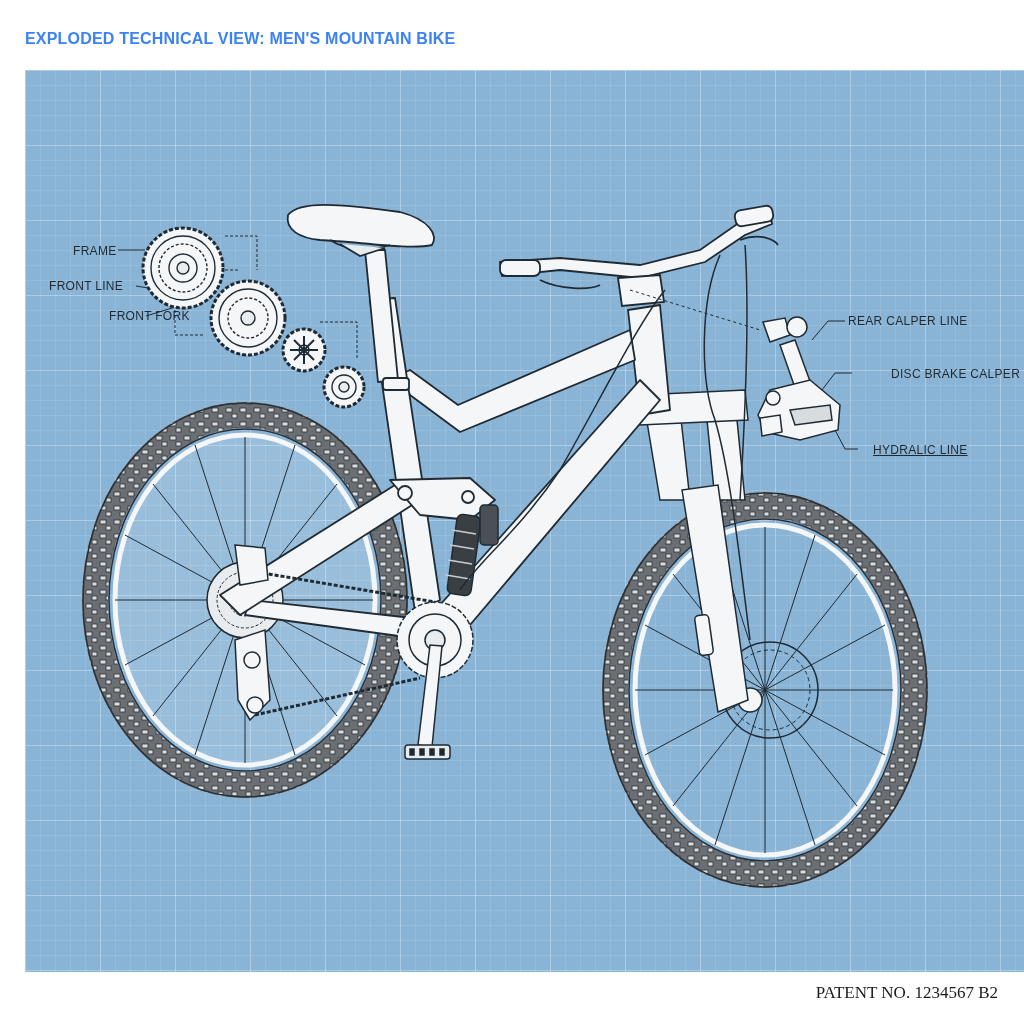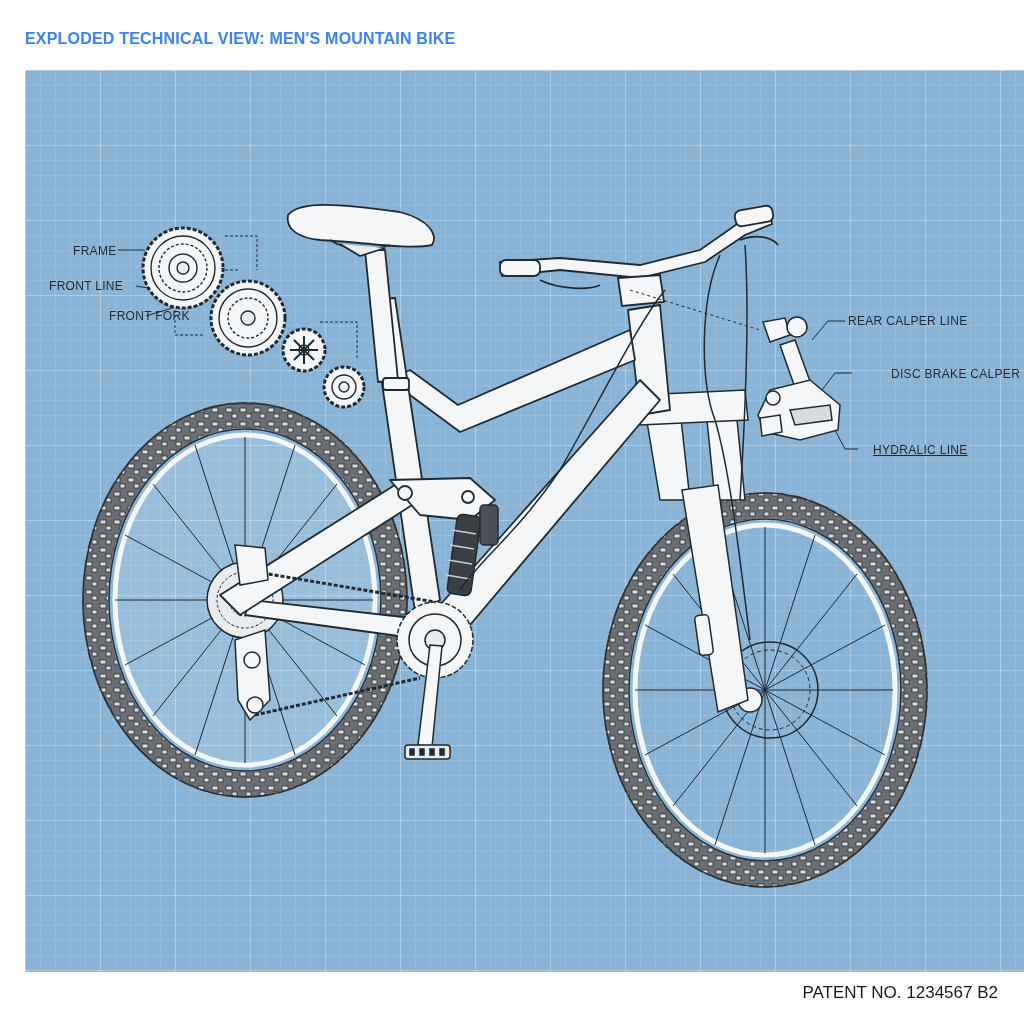"PATENT NO. 1234567 B2" .patent { font-family: none -> Liberation Serif, serif }
